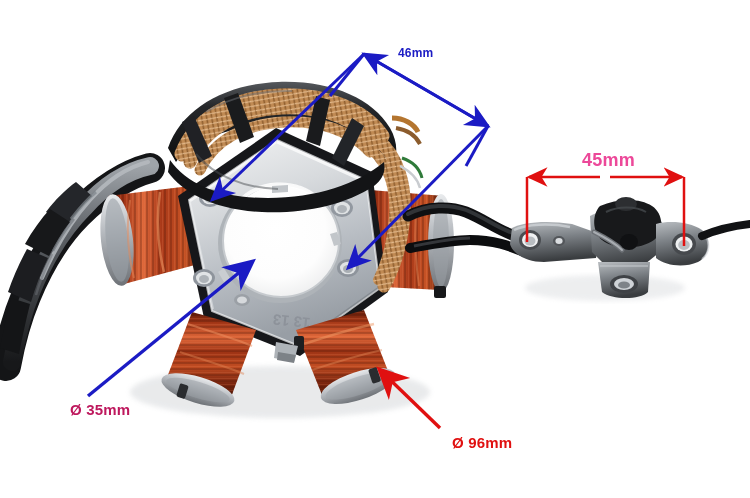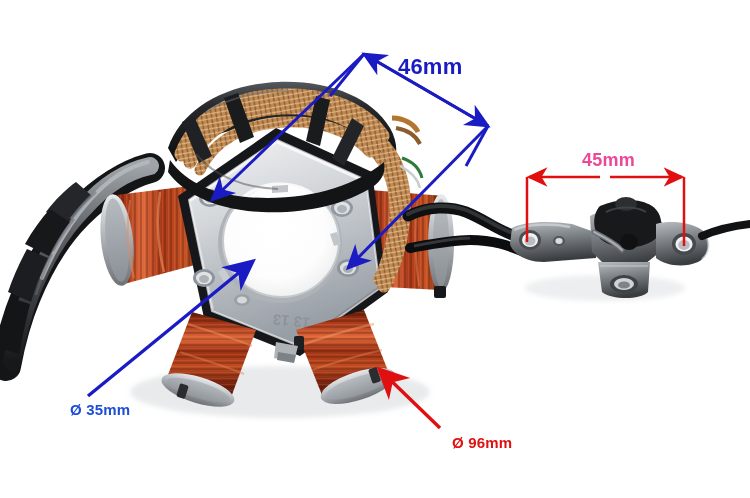"46mm" #lbl-46 { font-size: 22px -> 12px; top: 54px -> 46px }
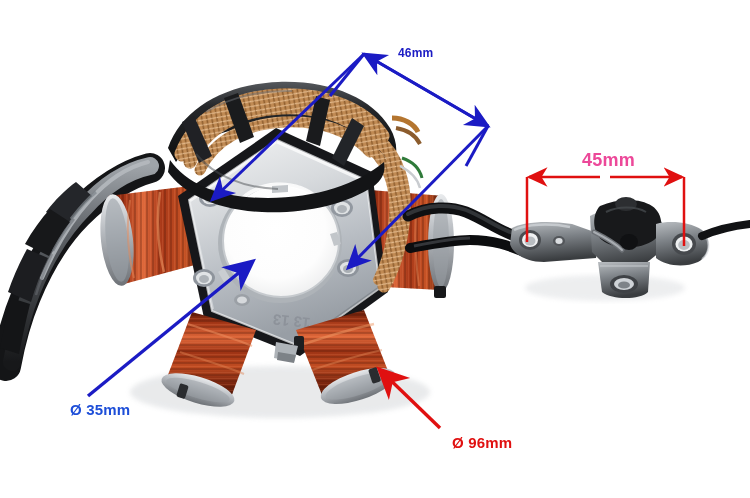"Ø 35mm" #lbl-35 { color: #1d4ed8 -> #be185d }
